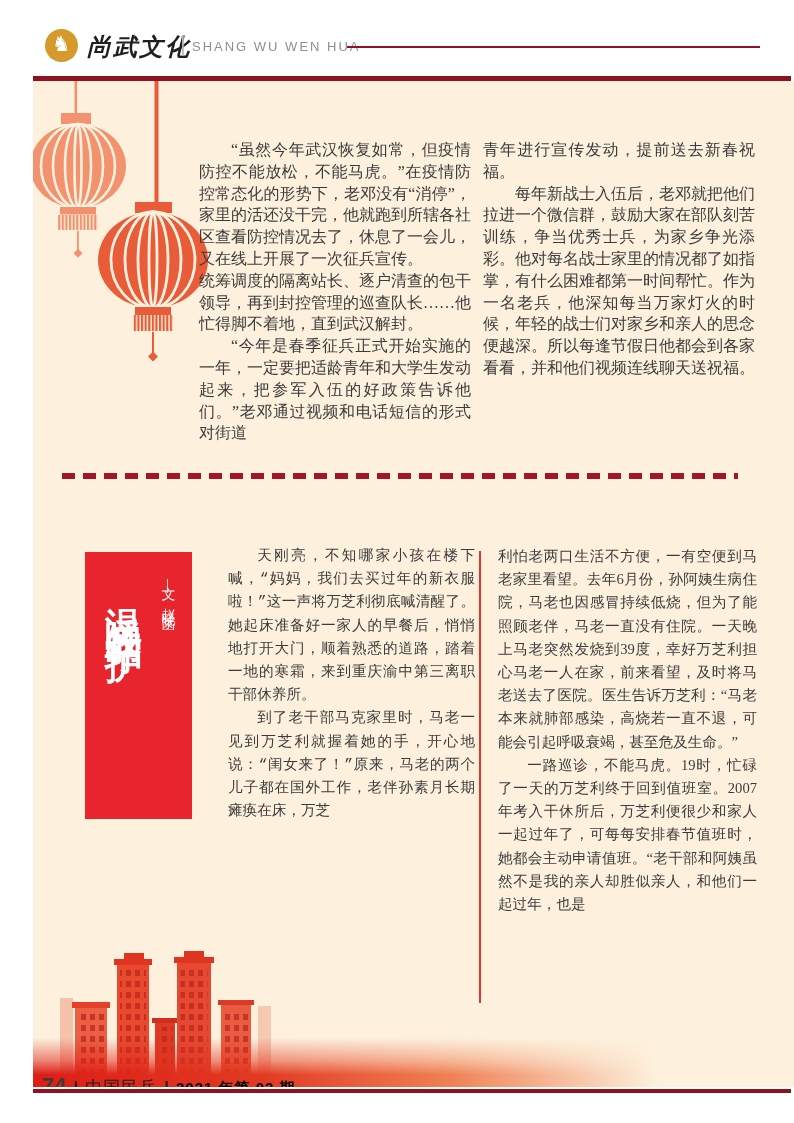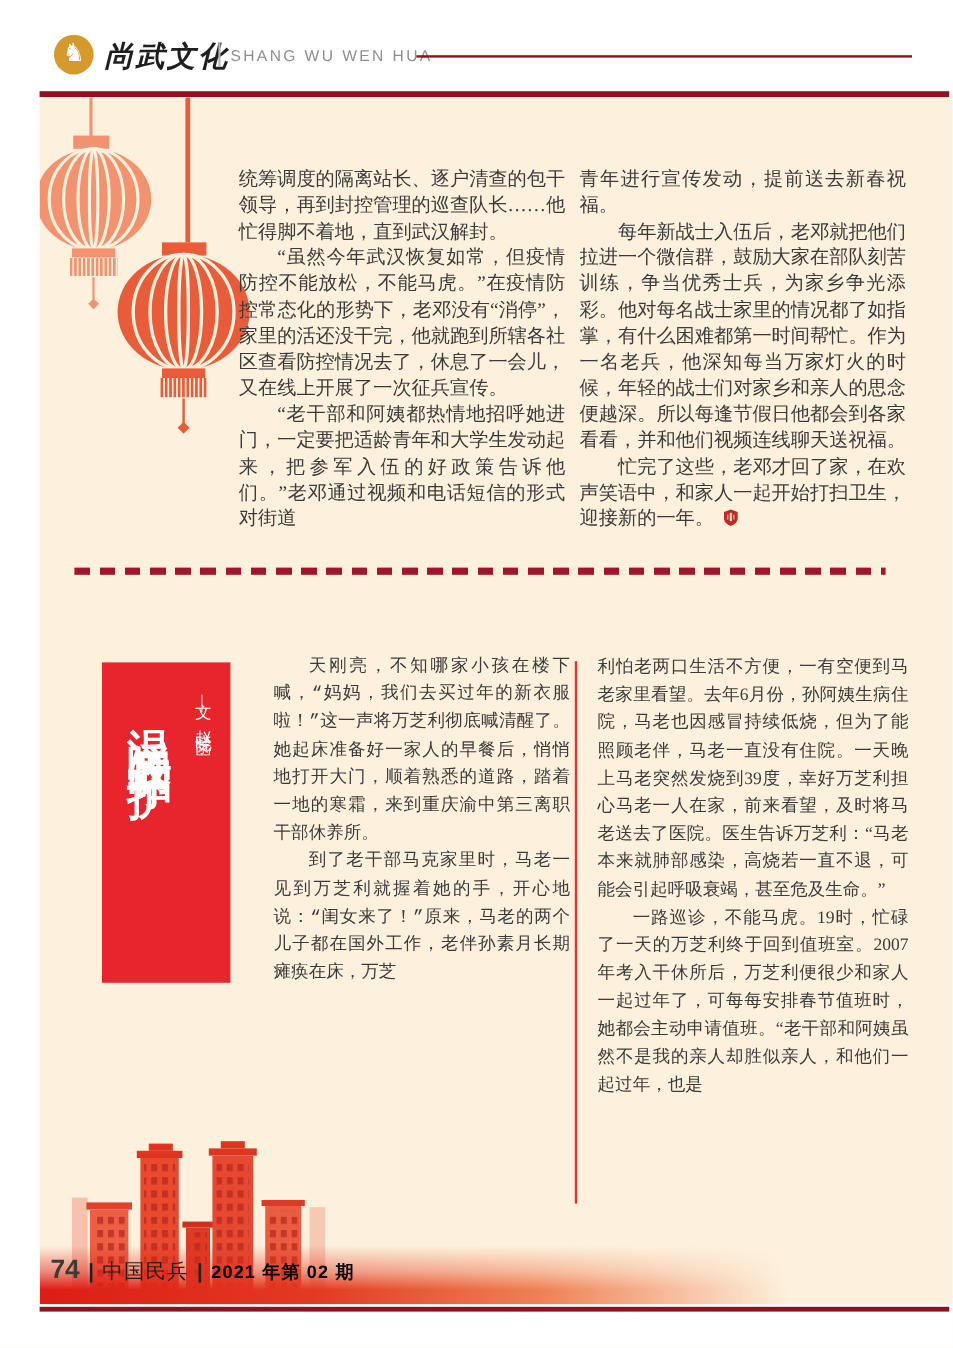"统筹调度的隔离站长、逐户清查的包干领导，再到封控管理的巡查队长……他忙得脚不着地" p.para { order: before "“虽然今年武汉恢复如常，但疫情防控不能放松，不能马虎。”在疫情防控常态化的形势下" -> after "“虽然今年武汉恢复如常，但疫情防控不能放松，不能马虎。”在疫情防控常态化的形势下" }
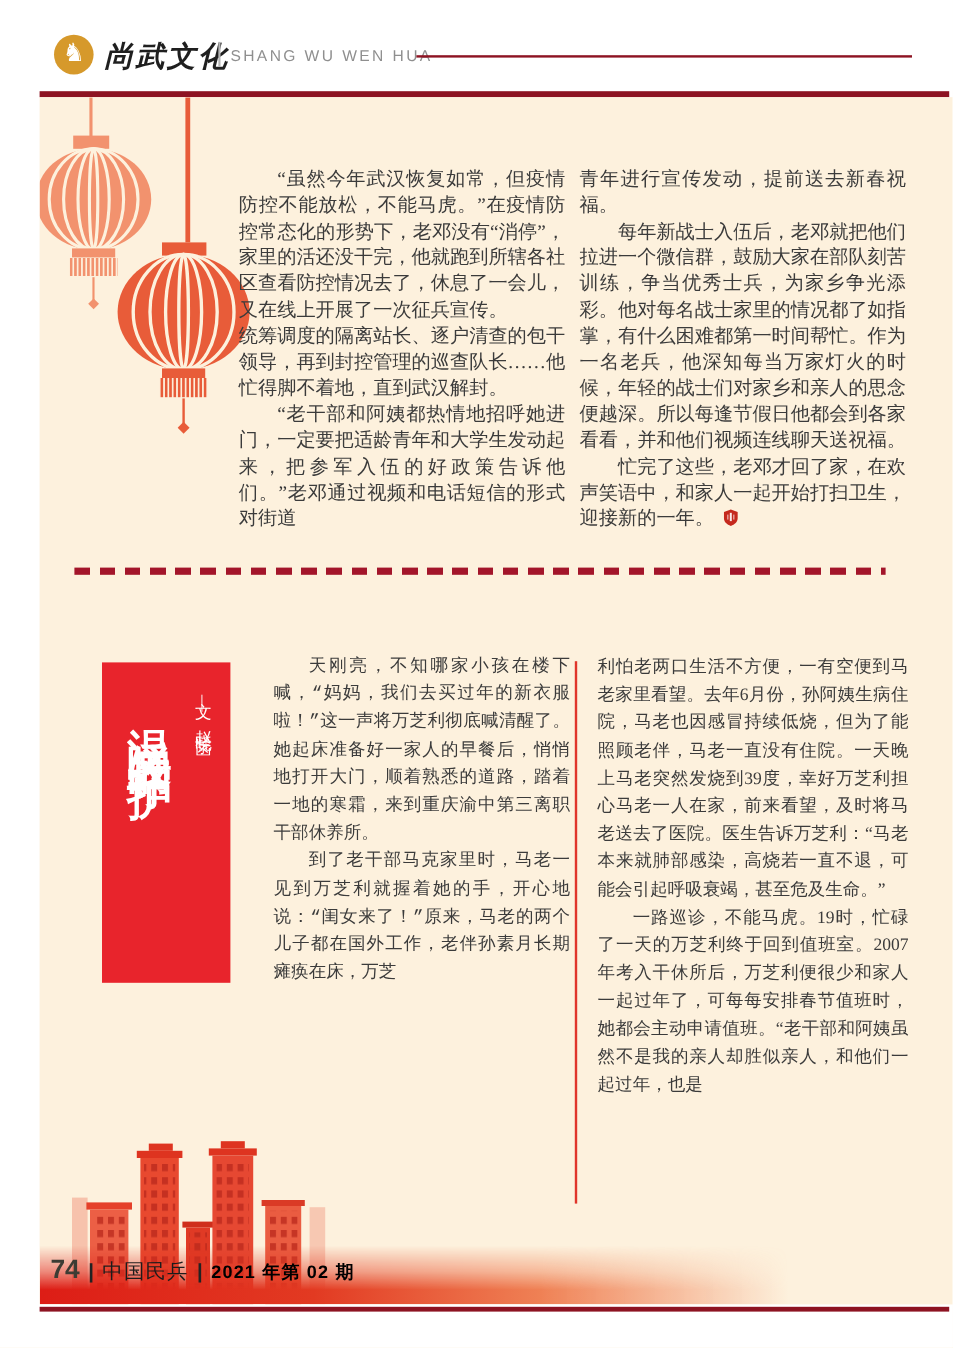"“老干部和阿姨都热情地招呼她进门，一定要把适龄青年和大学生发动起来，把参军入伍的" p.para { text: 老干部和阿姨都热情地招呼她进门 -> 今年是春季征兵正式开始实施的一年 }
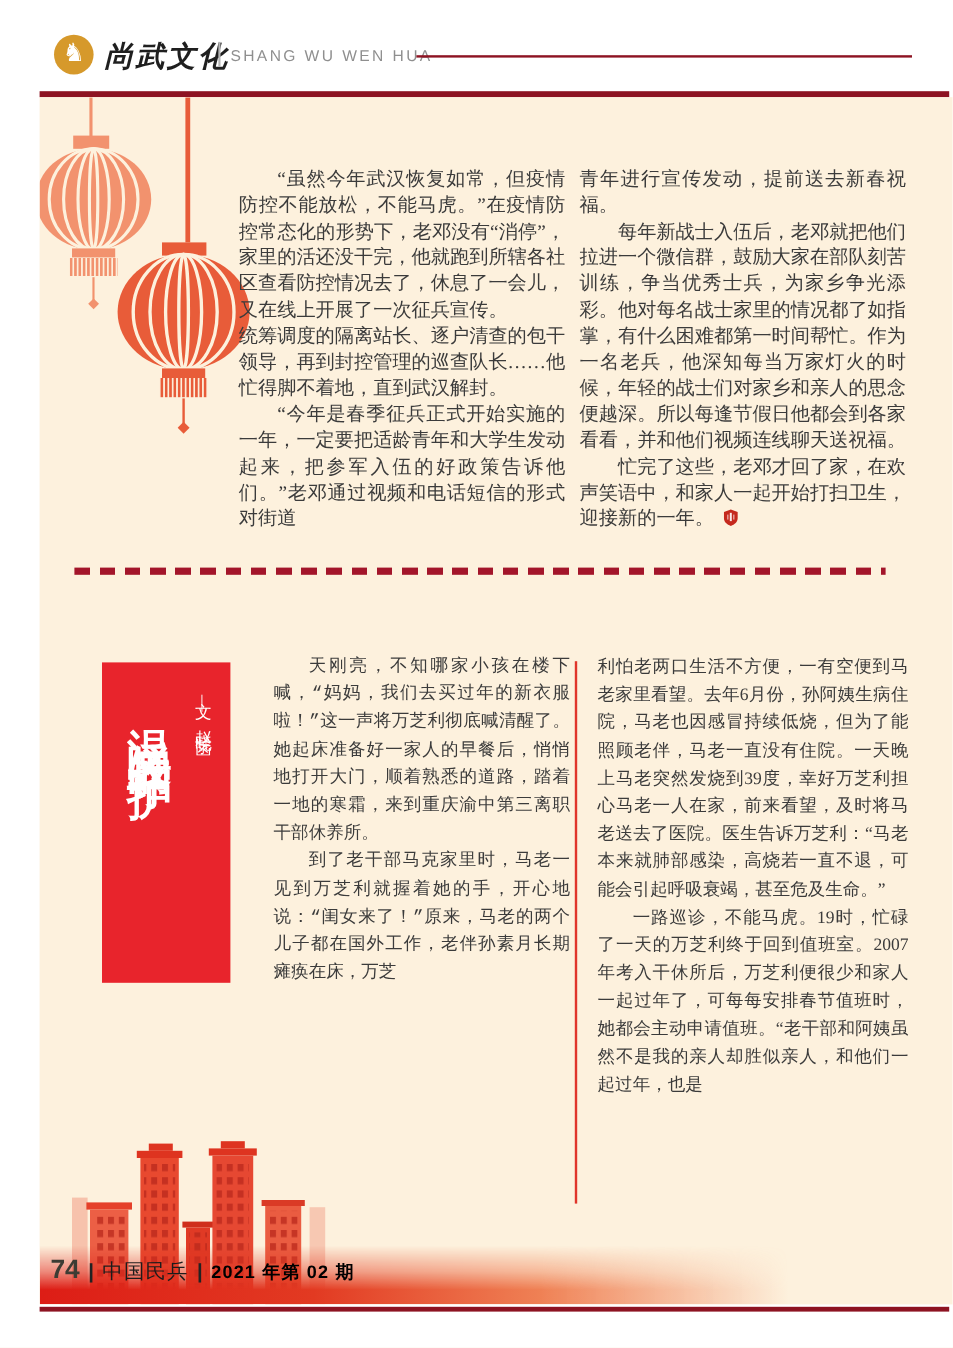"忙完了这些，老邓才回了家，在欢声笑语中，和家人一起开始打扫卫生，迎接新的一年。" p.para { html: <p>忙完了这些，老邓才回了家，在欢声笑语中，和家人一起开始打扫卫生，迎接新的一年。 <svg> <path></path> <rect></rect> <rect></rect> <rect></rect> </svg> </p> -> none }
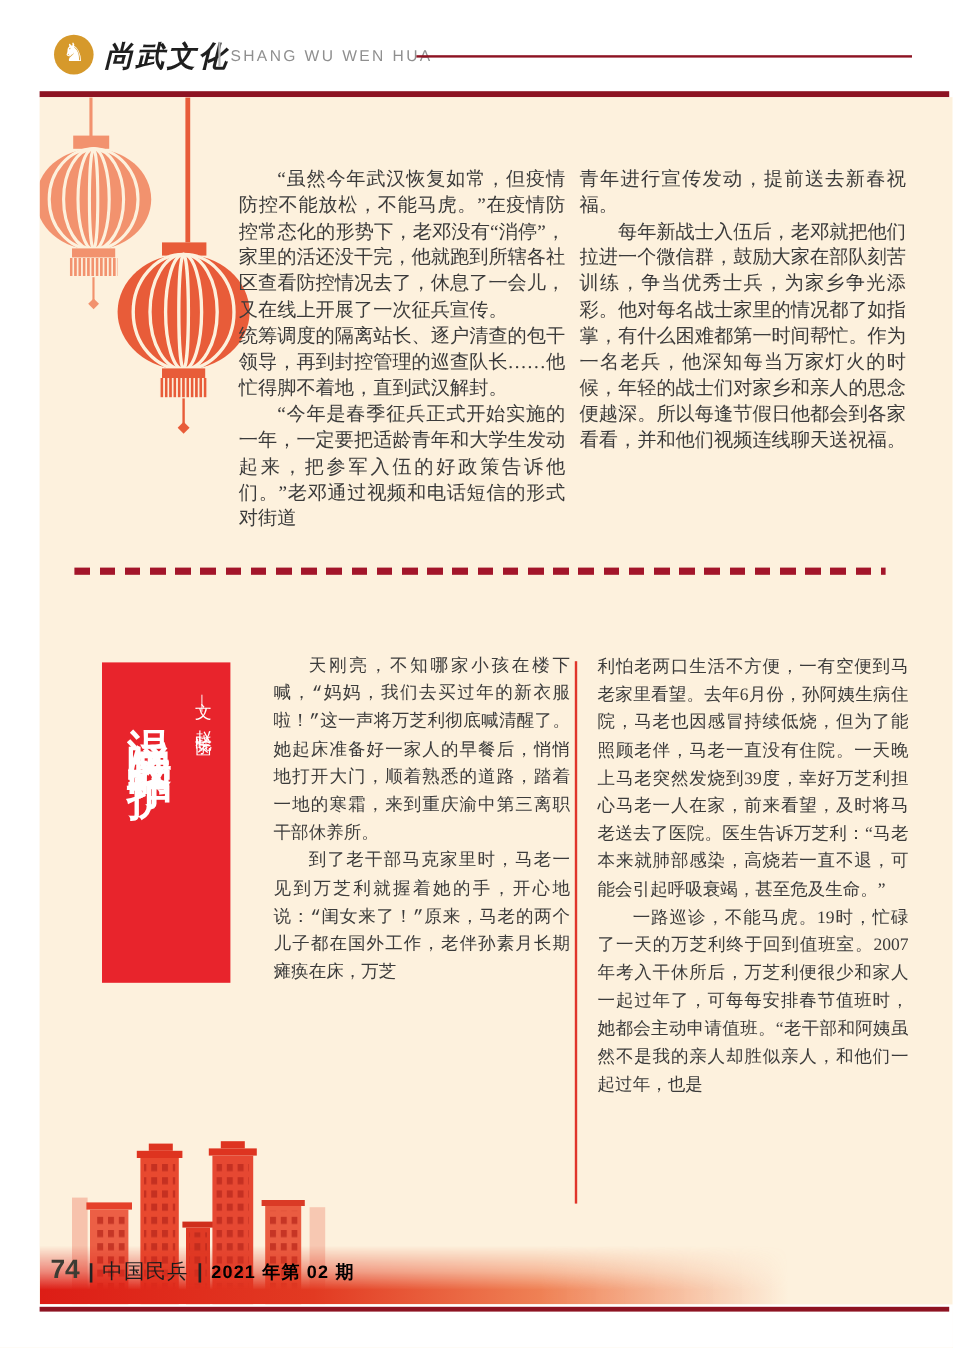"74" .footer { top: 964px -> 992px }
